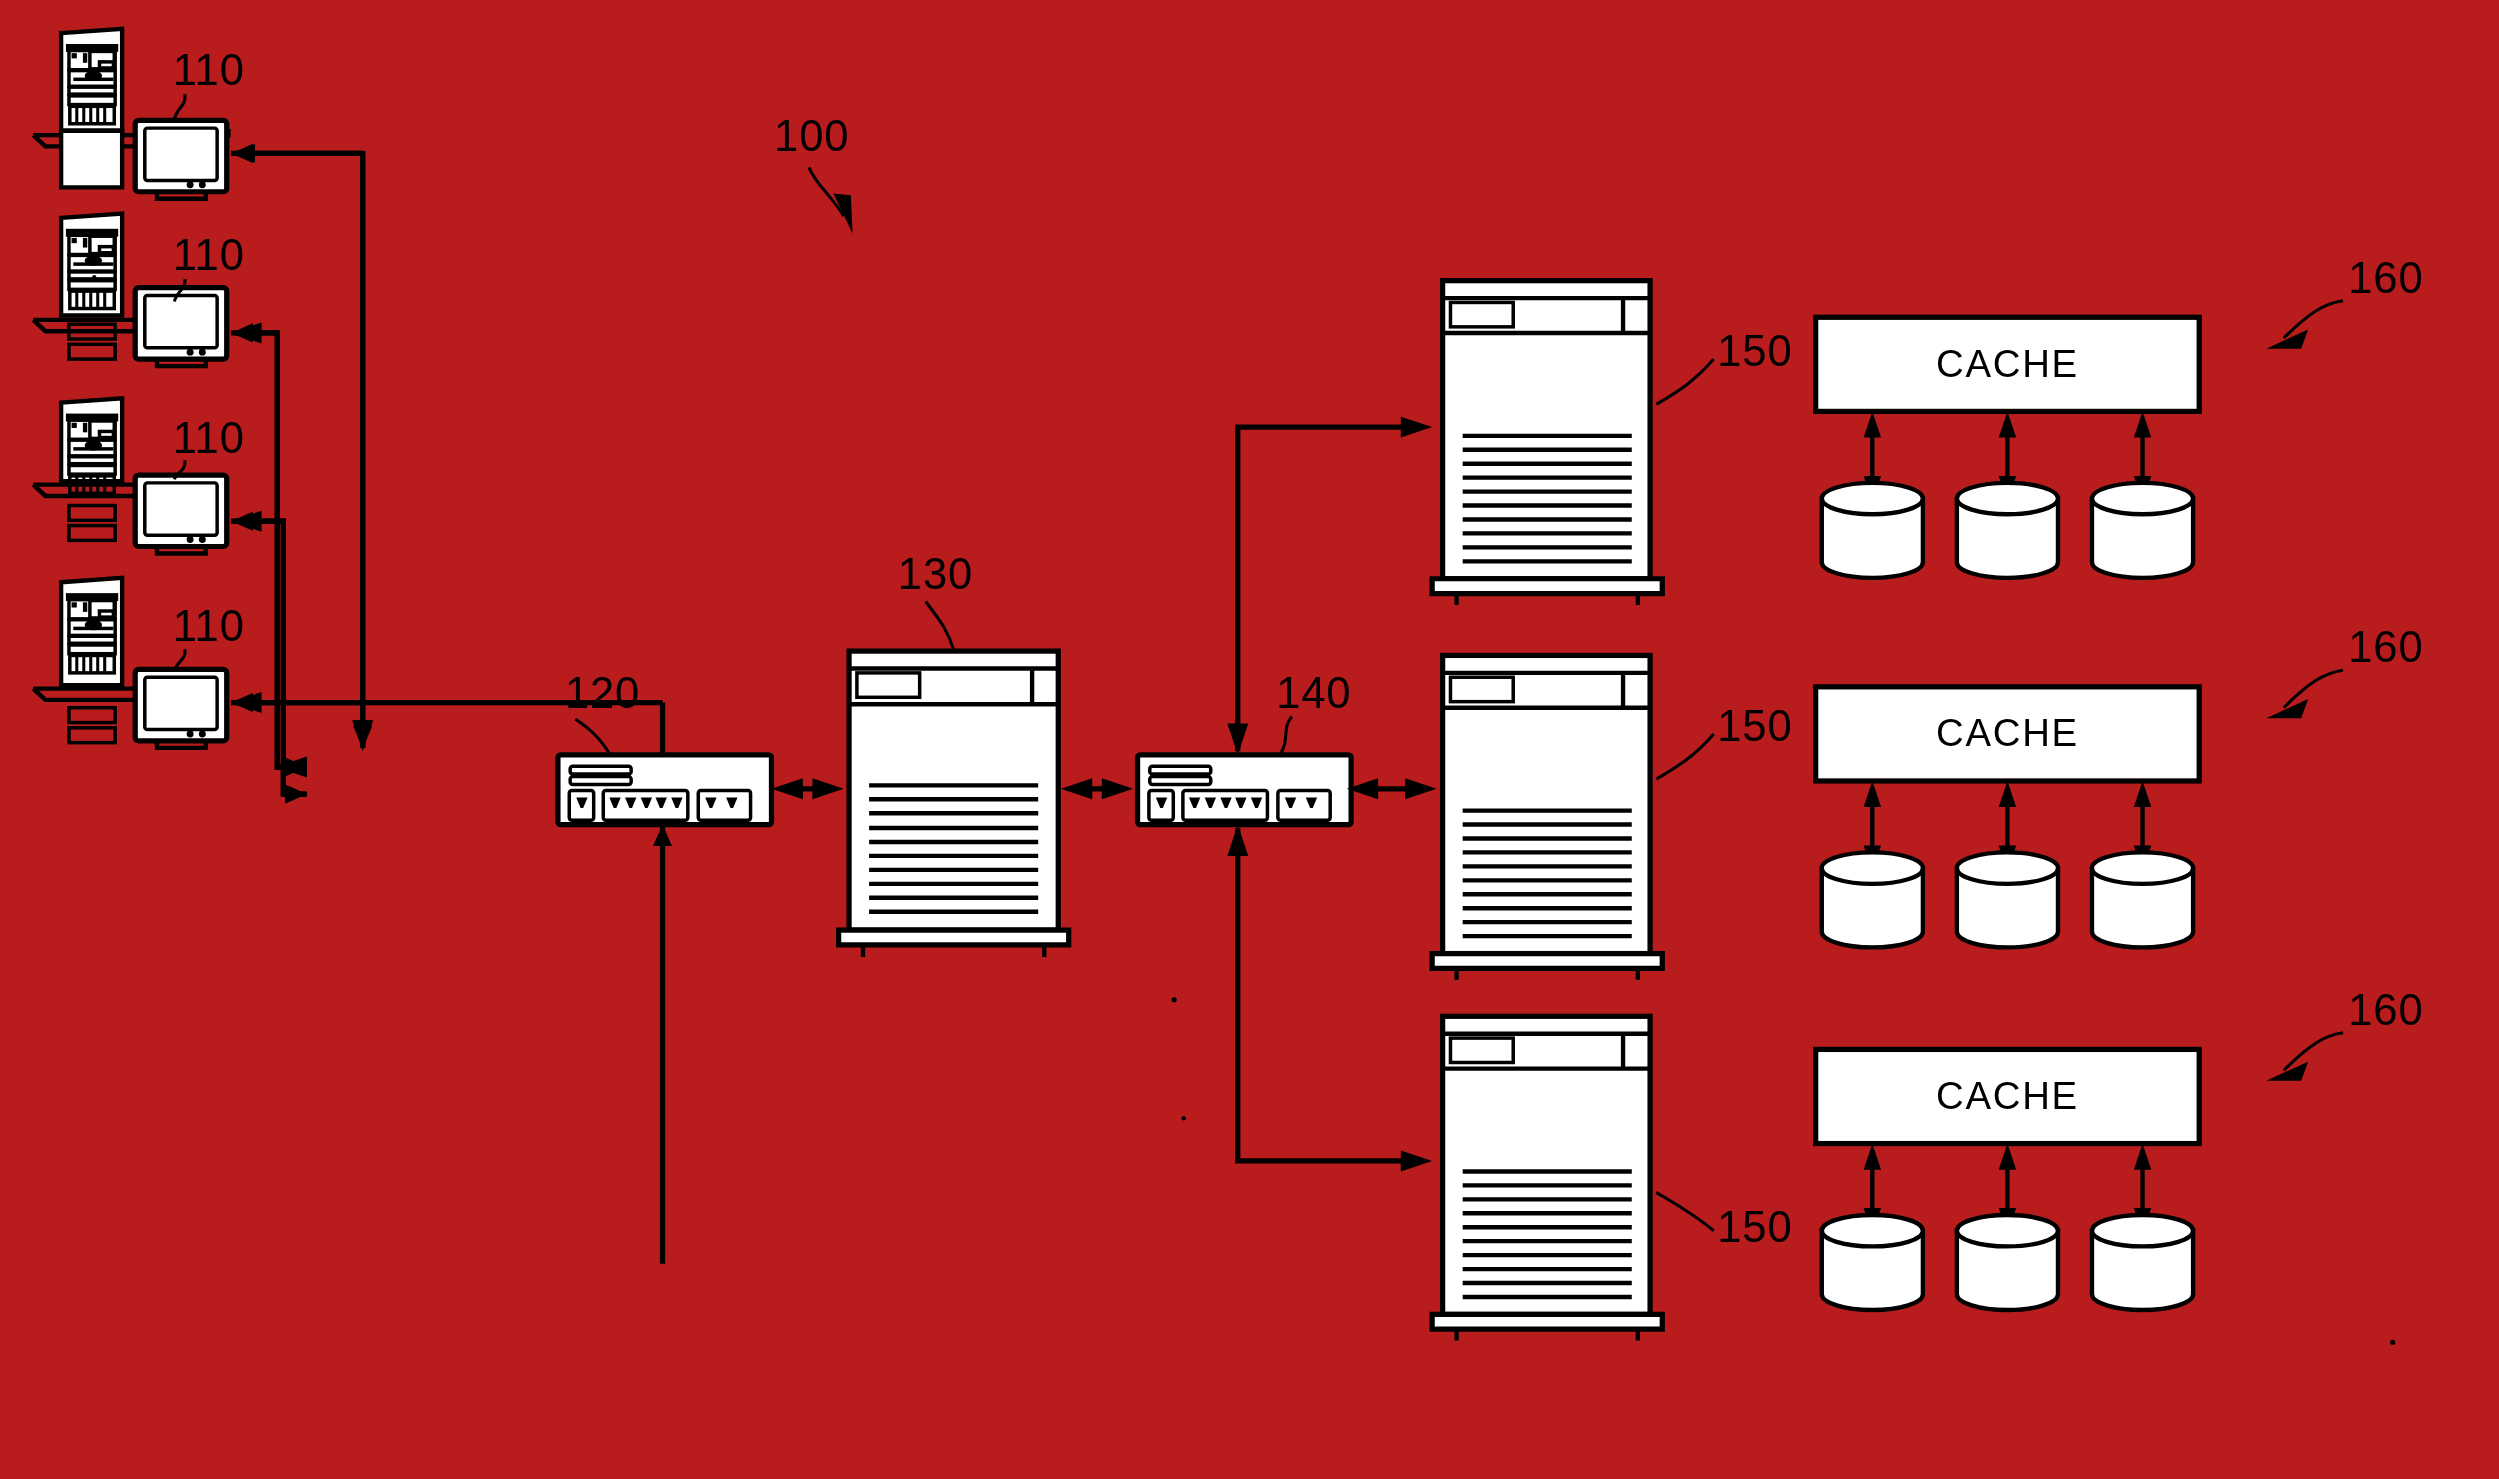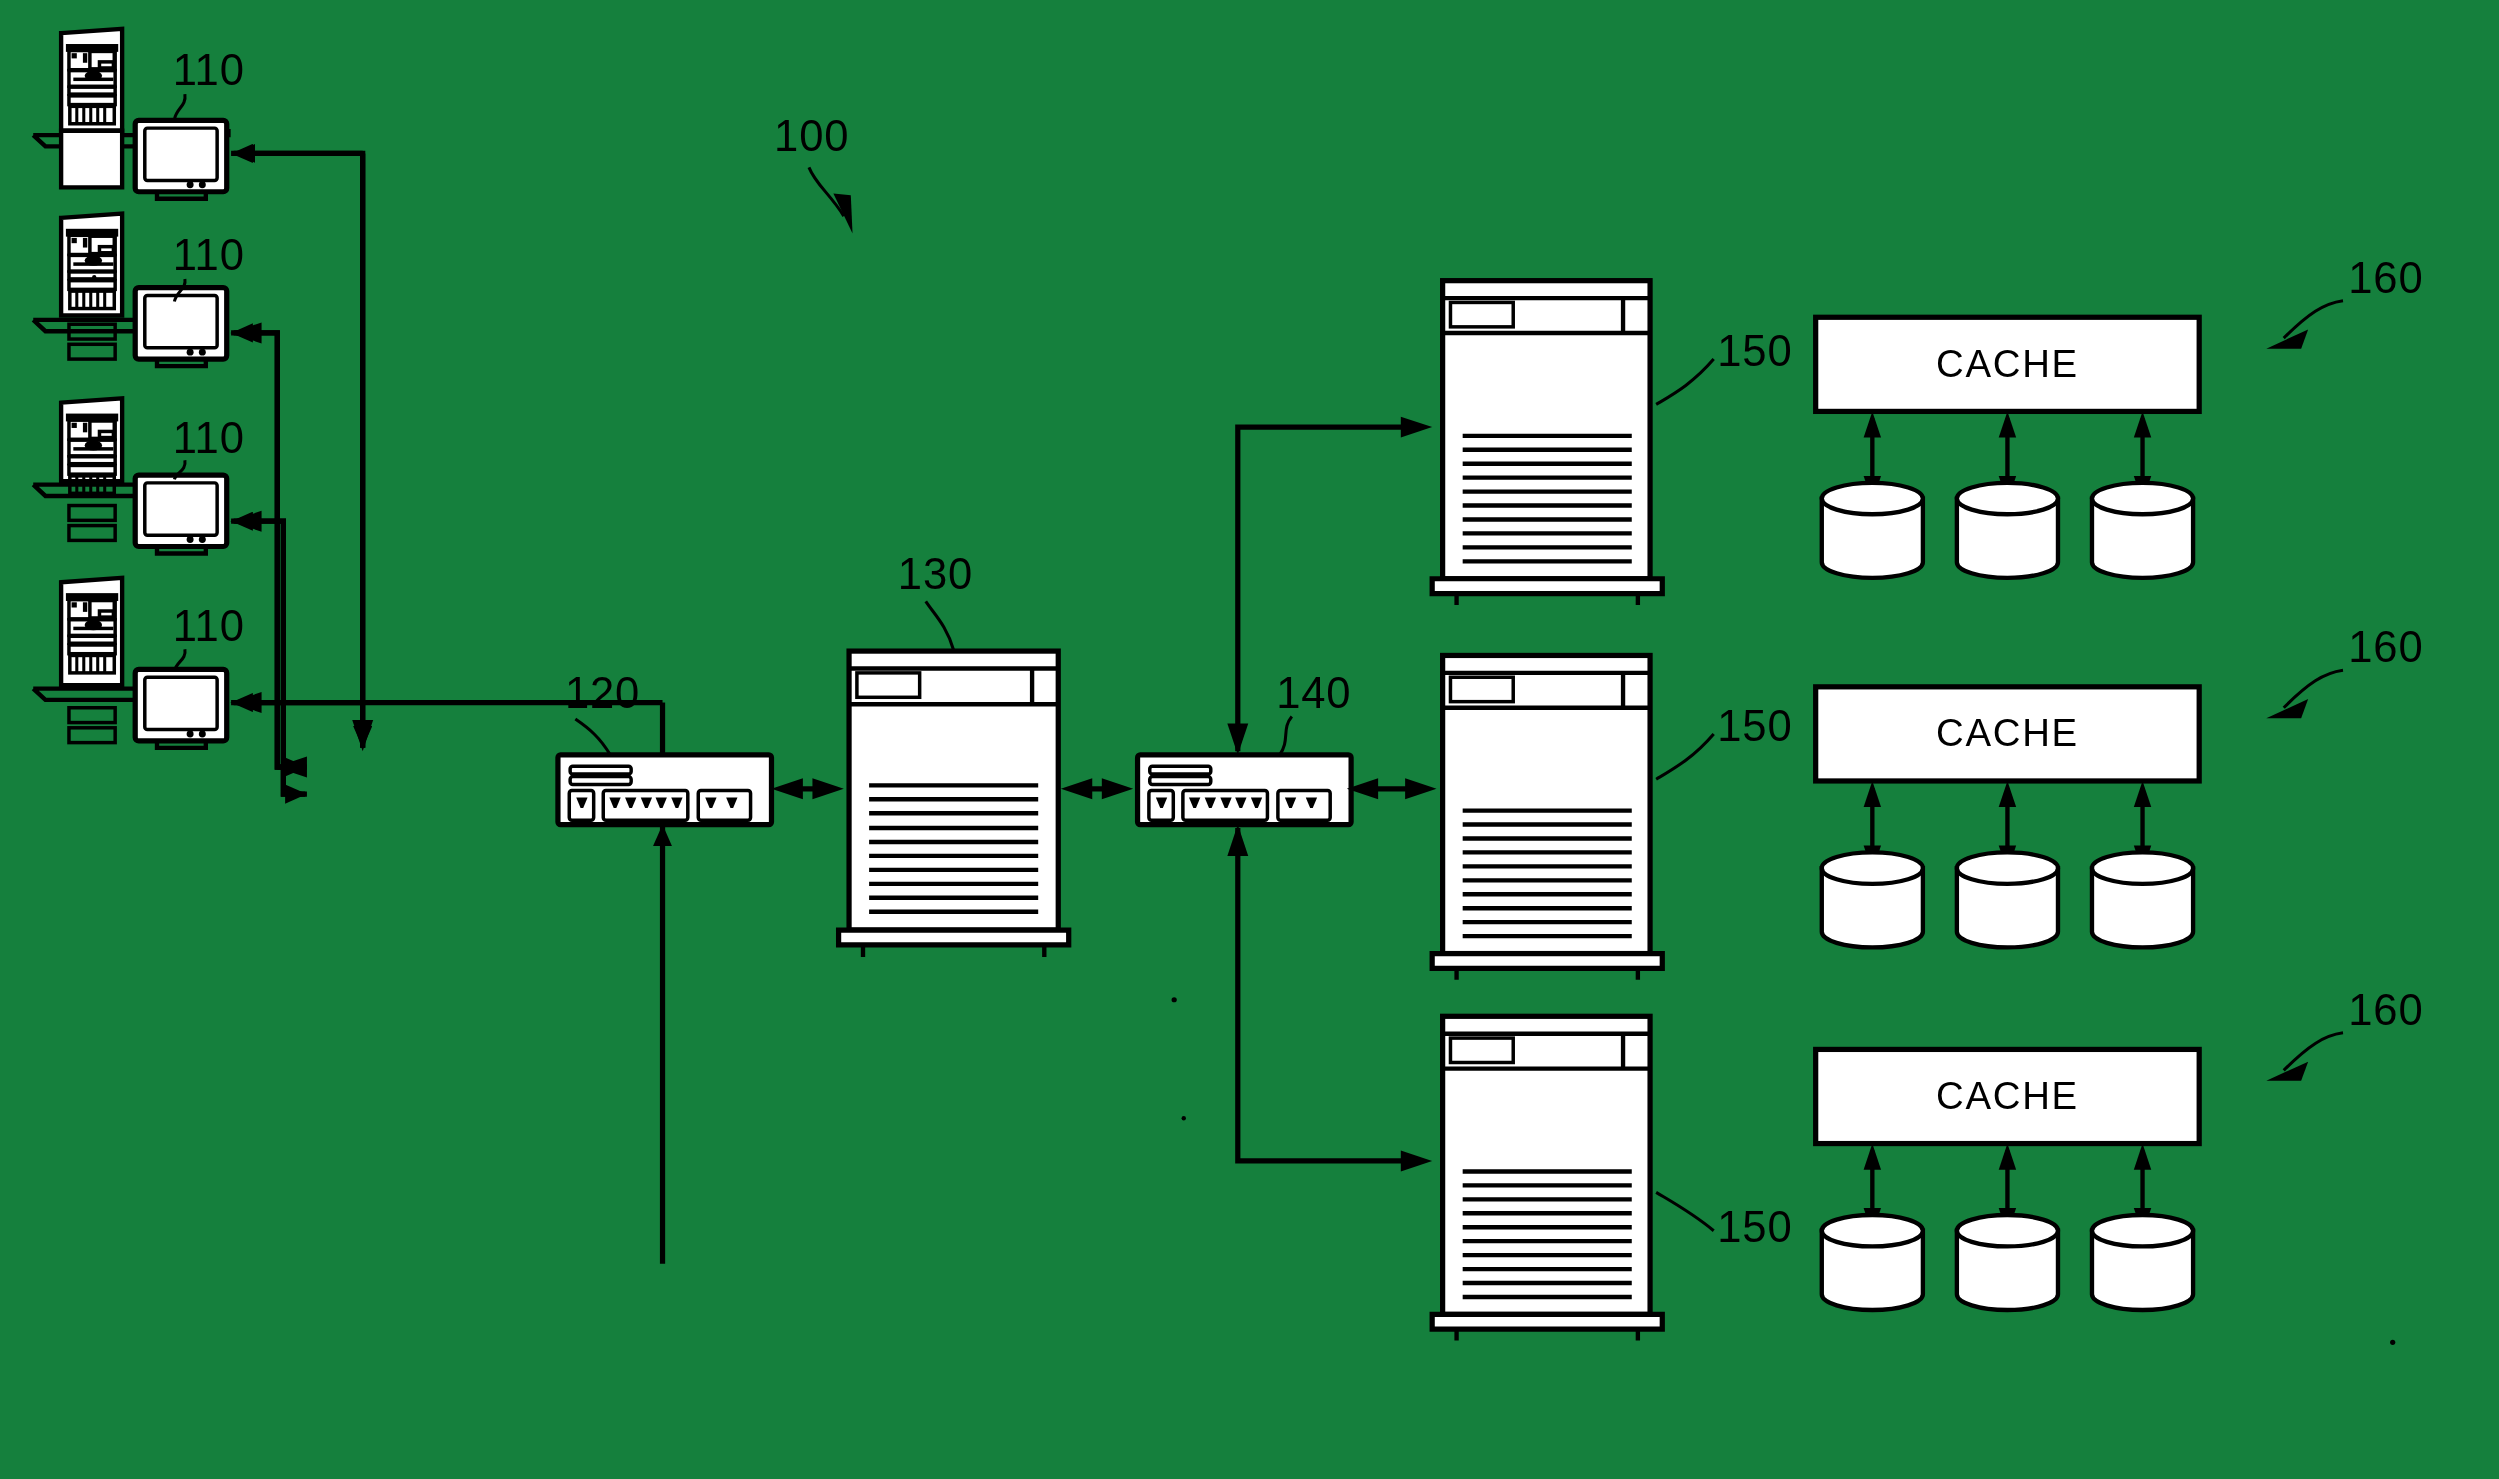"110" #canvas { background: #15803d -> #b91c1c }
